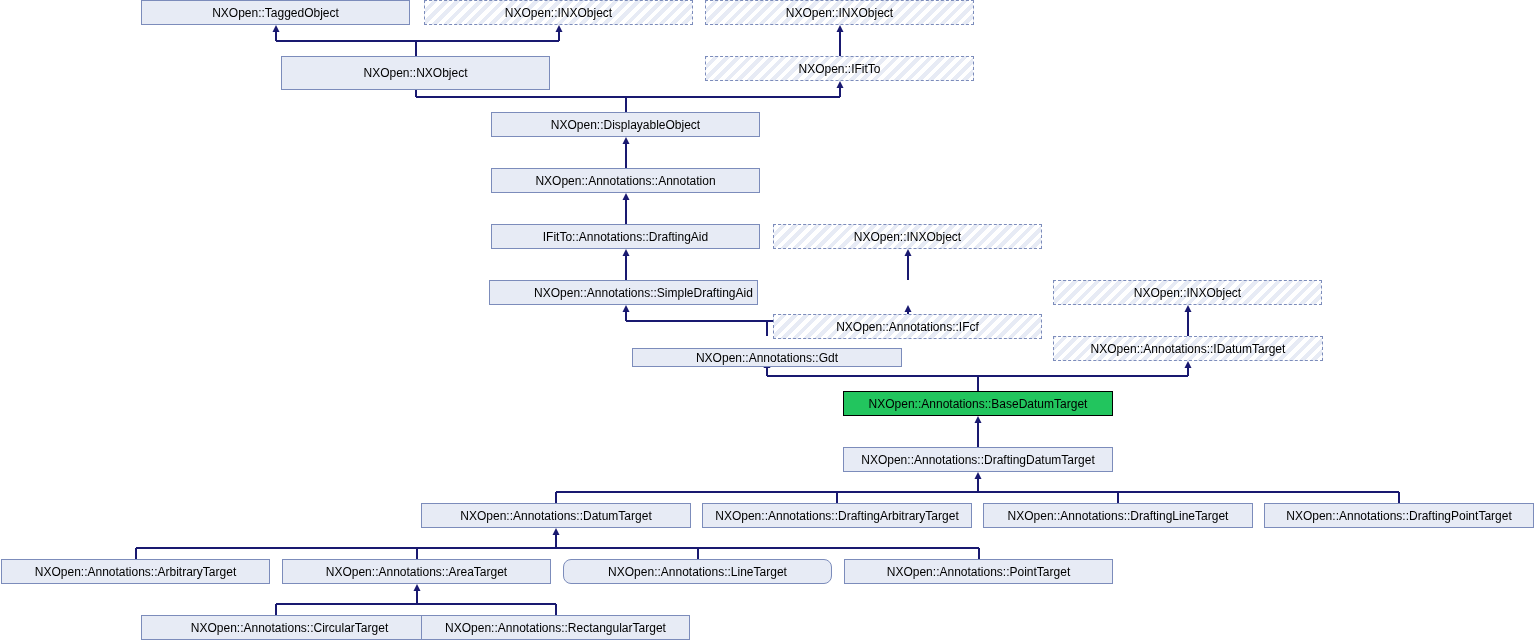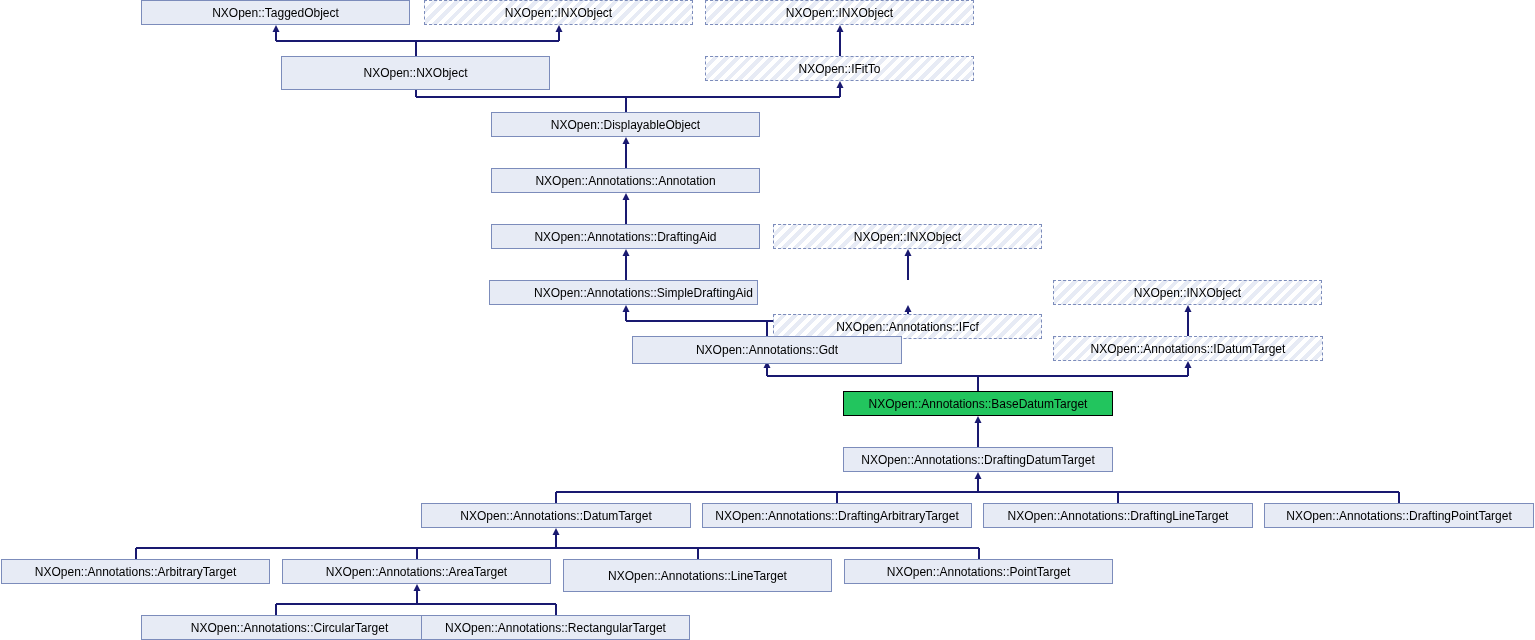"NXOpen::Annotations::DraftingAid" span.label { text: NXOpen::Annotations::DraftingAid -> IFitTo::Annotations::DraftingAid }
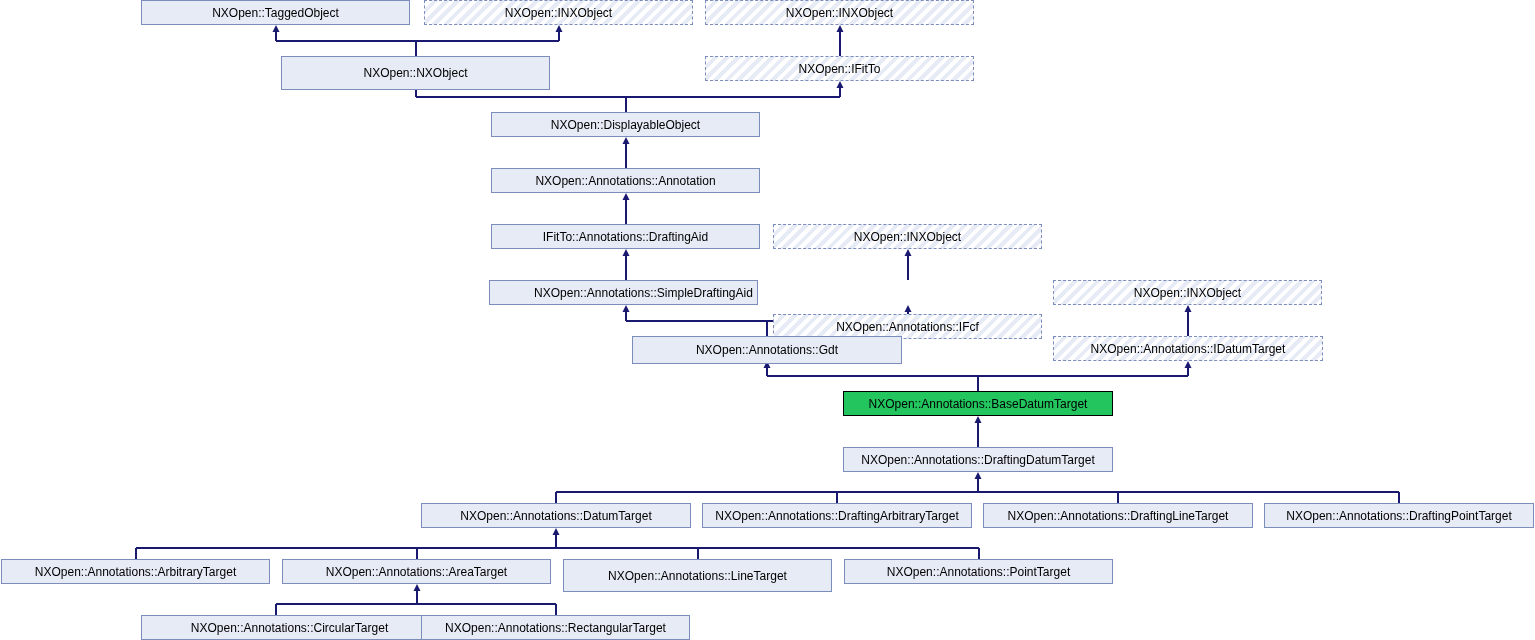"NXOpen::Annotations::Gdt" div.node { height: 28px -> 19px; top: 336px -> 348px }
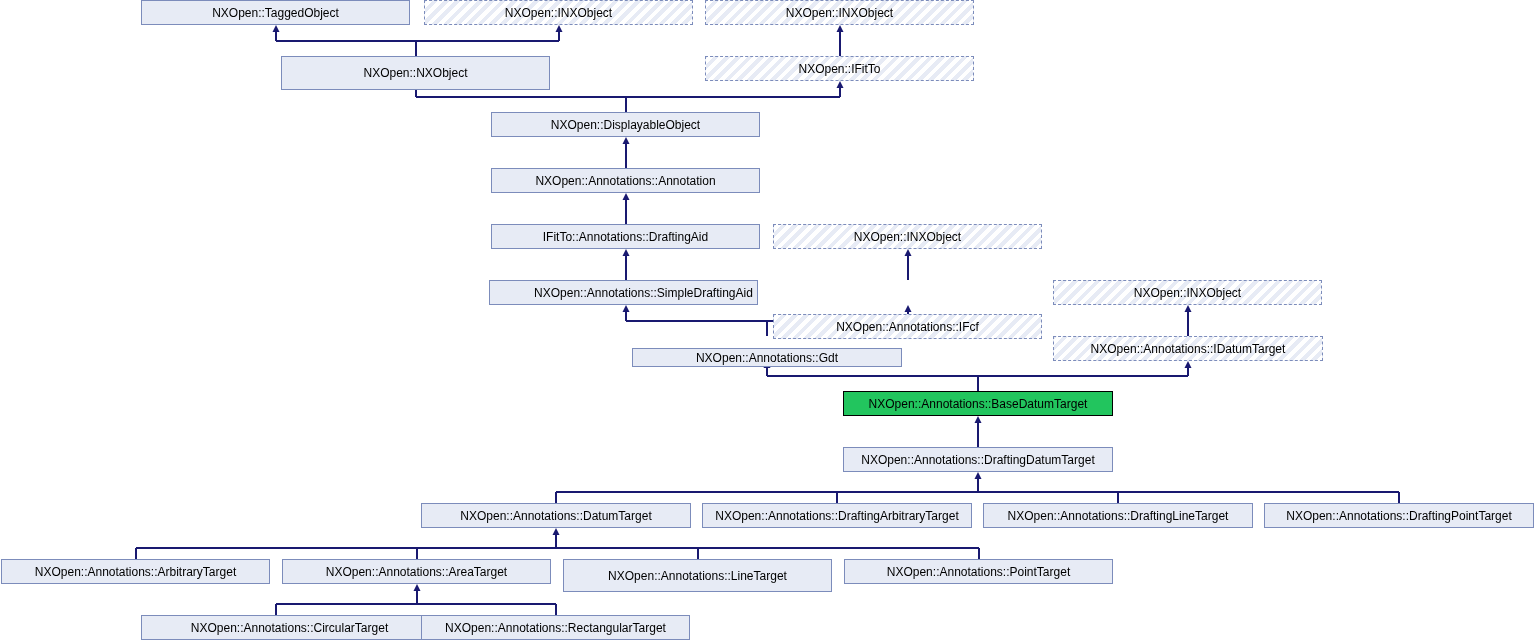"NXOpen::Annotations::LineTarget" div.node { border-radius: none -> 8px; height: 33px -> 25px }
